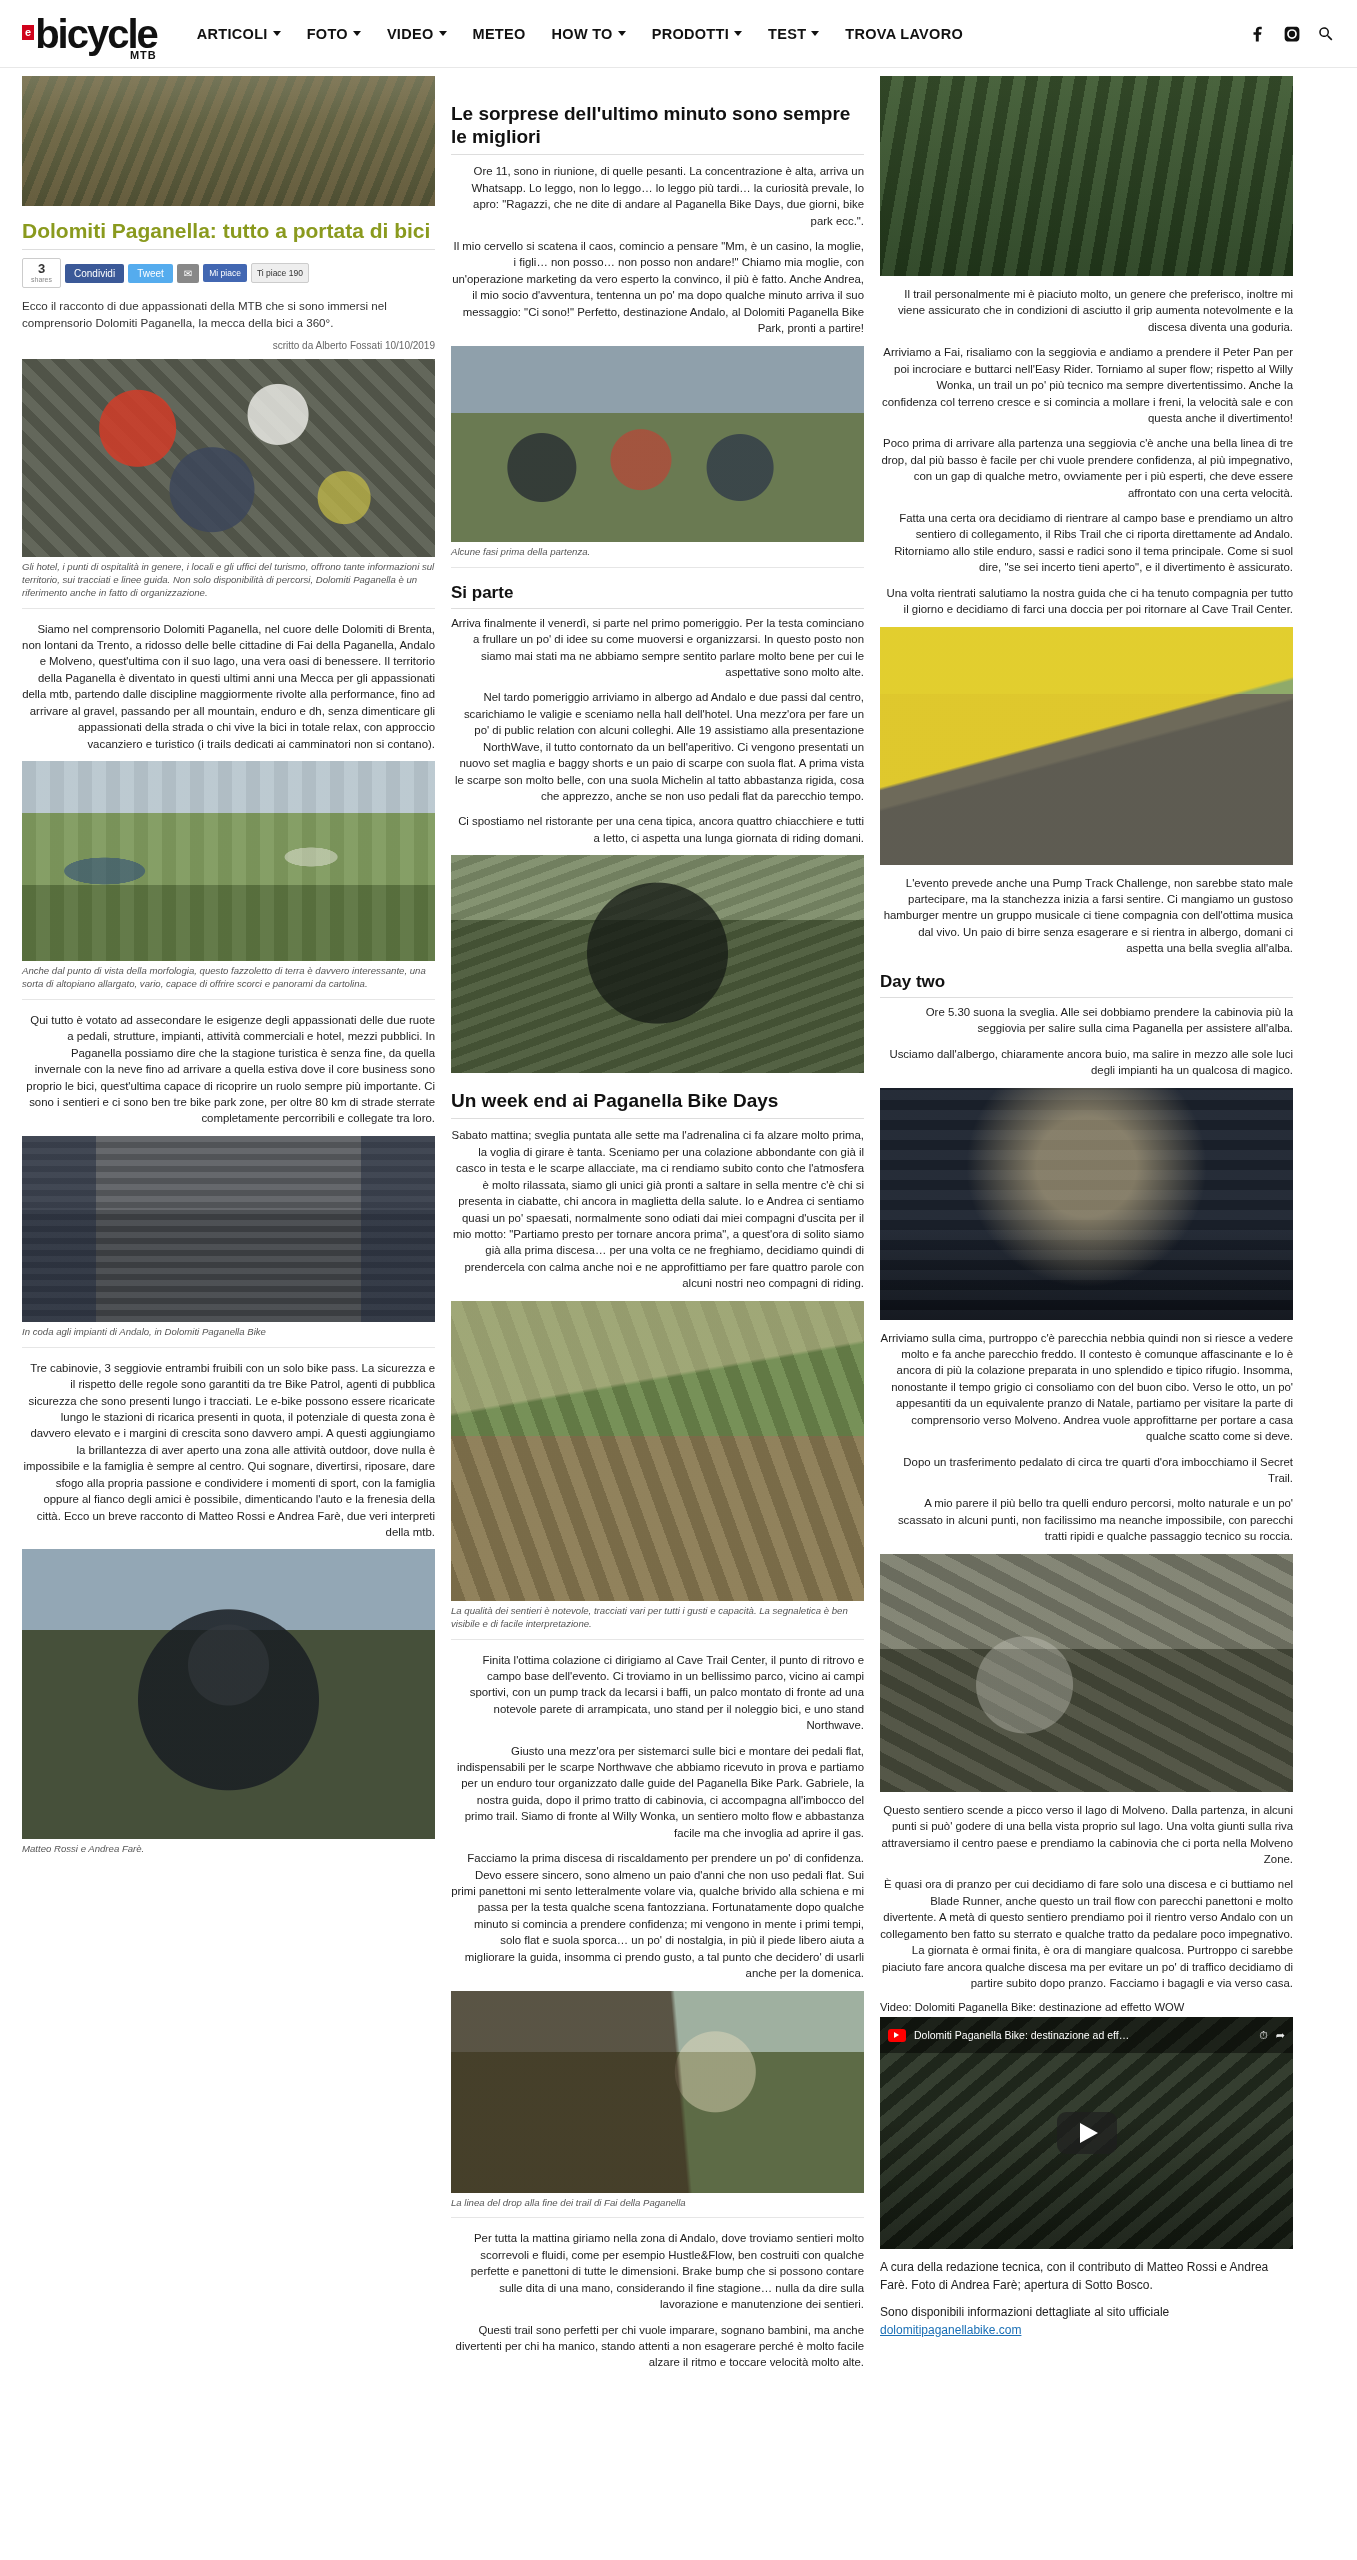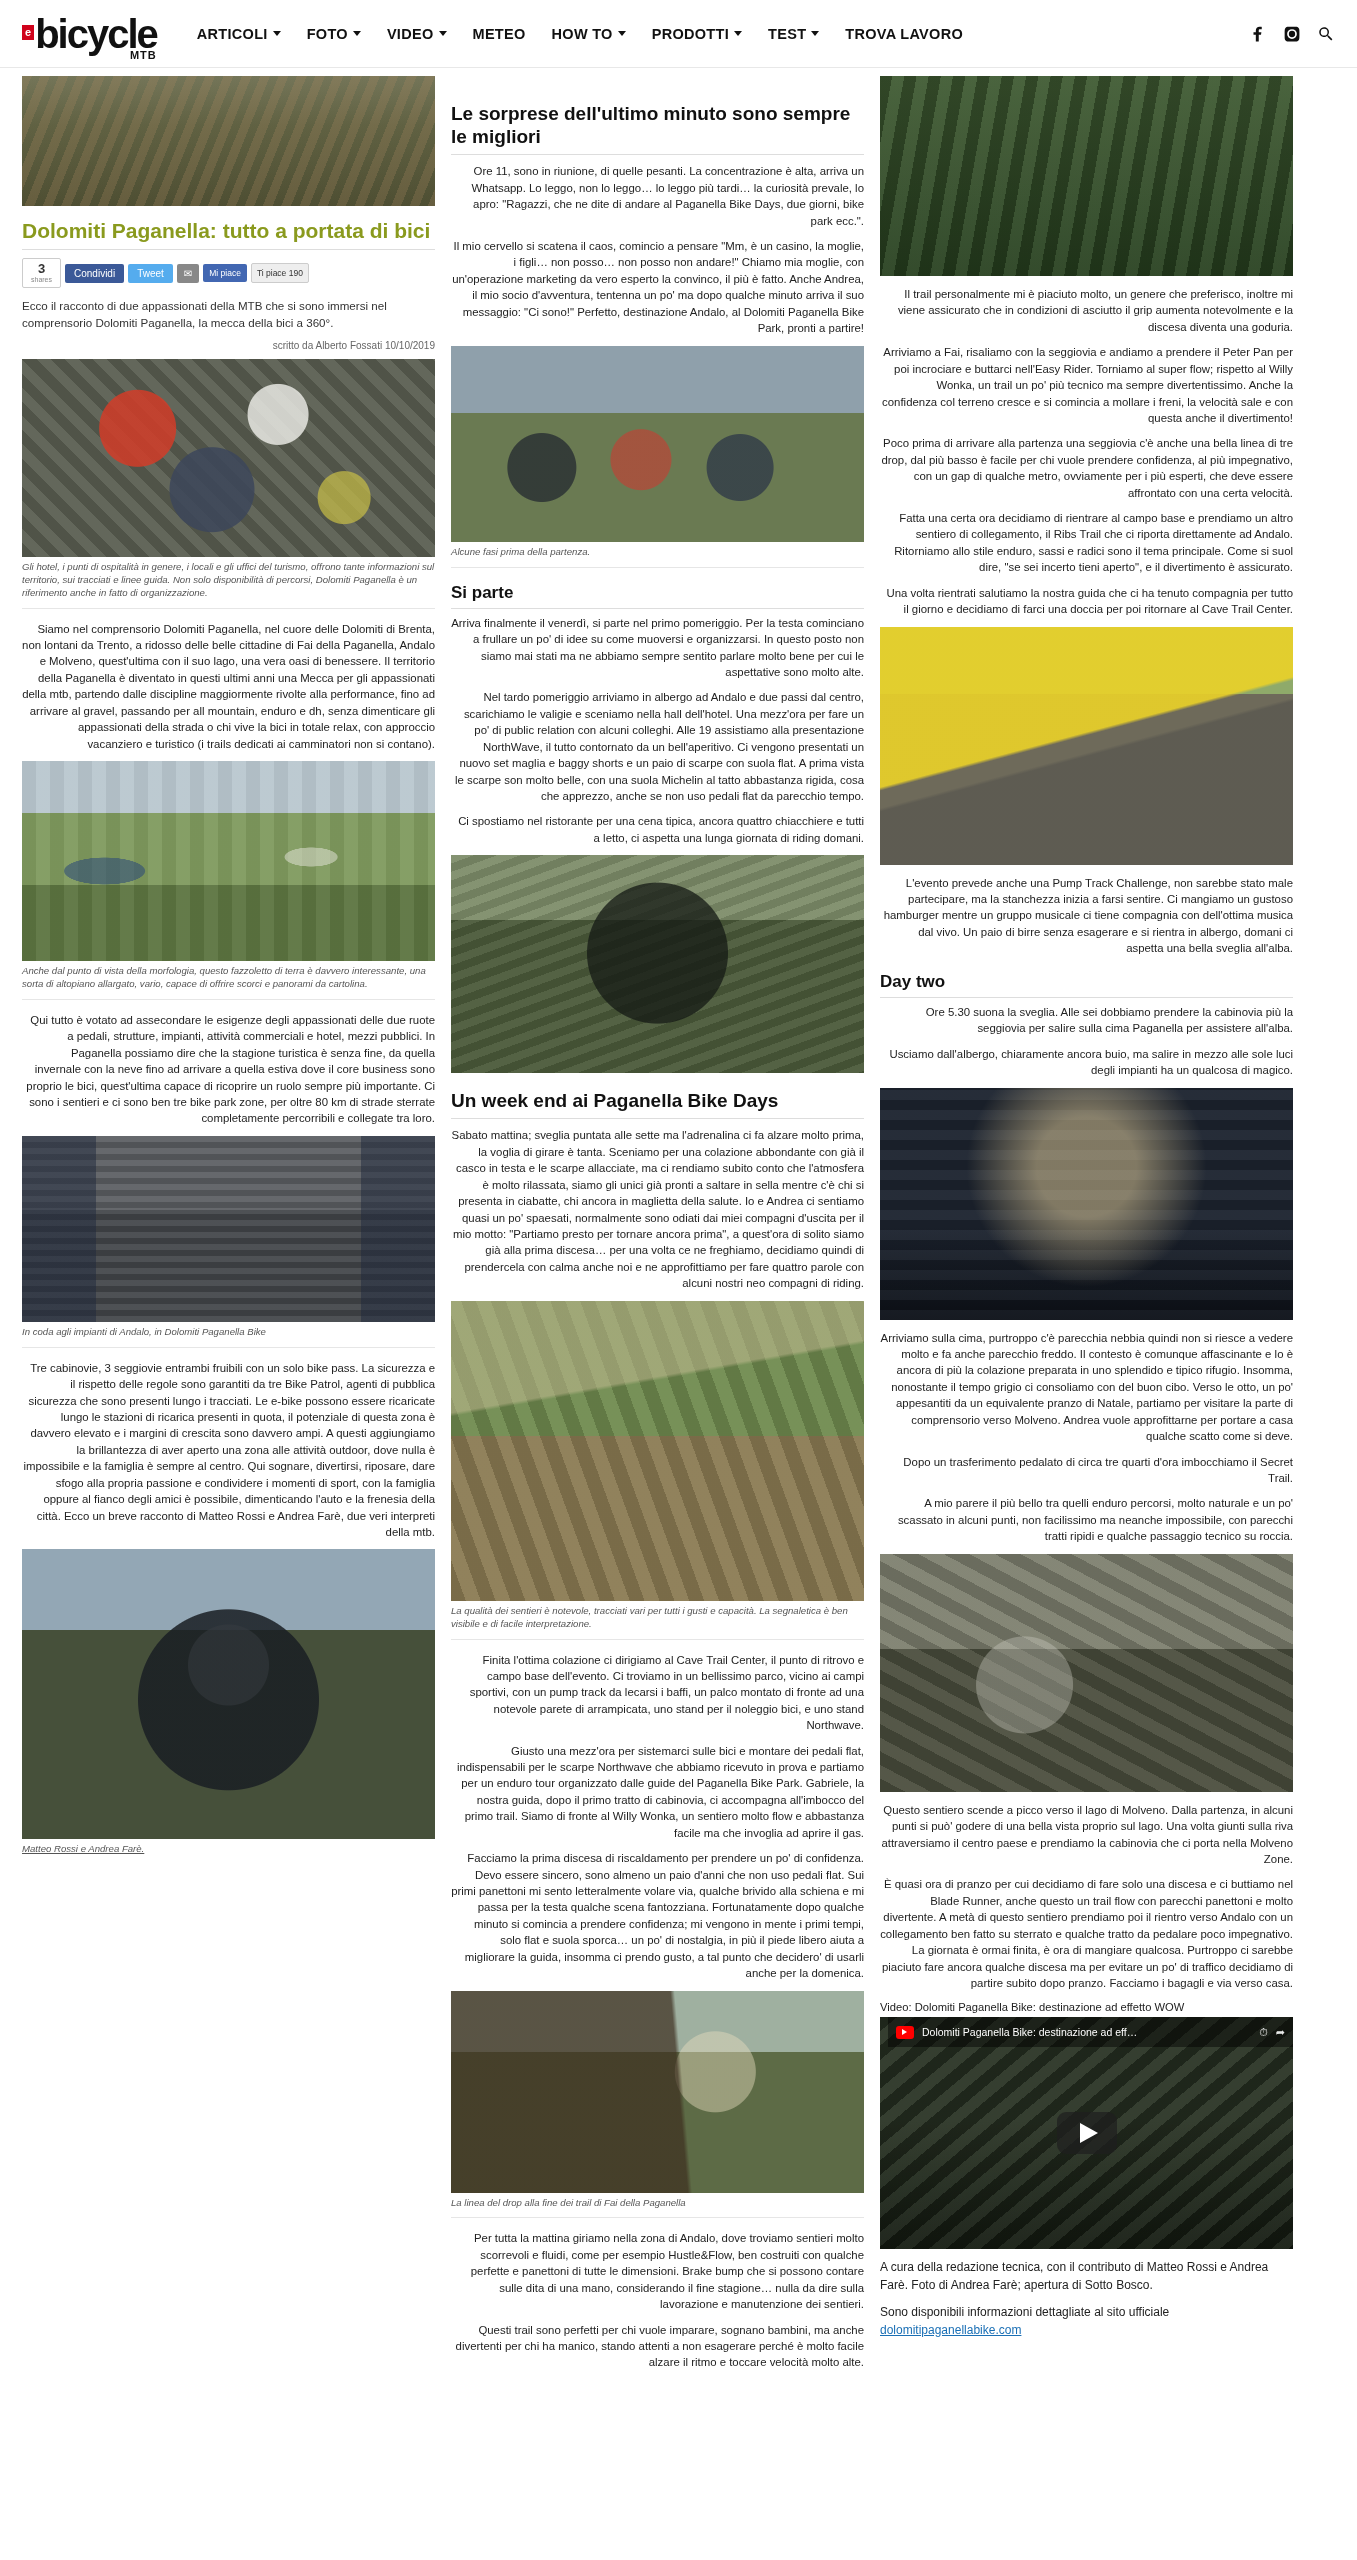"Matteo Rossi e Andrea Farè." .caption.nobord { text-decoration: underline -> none }
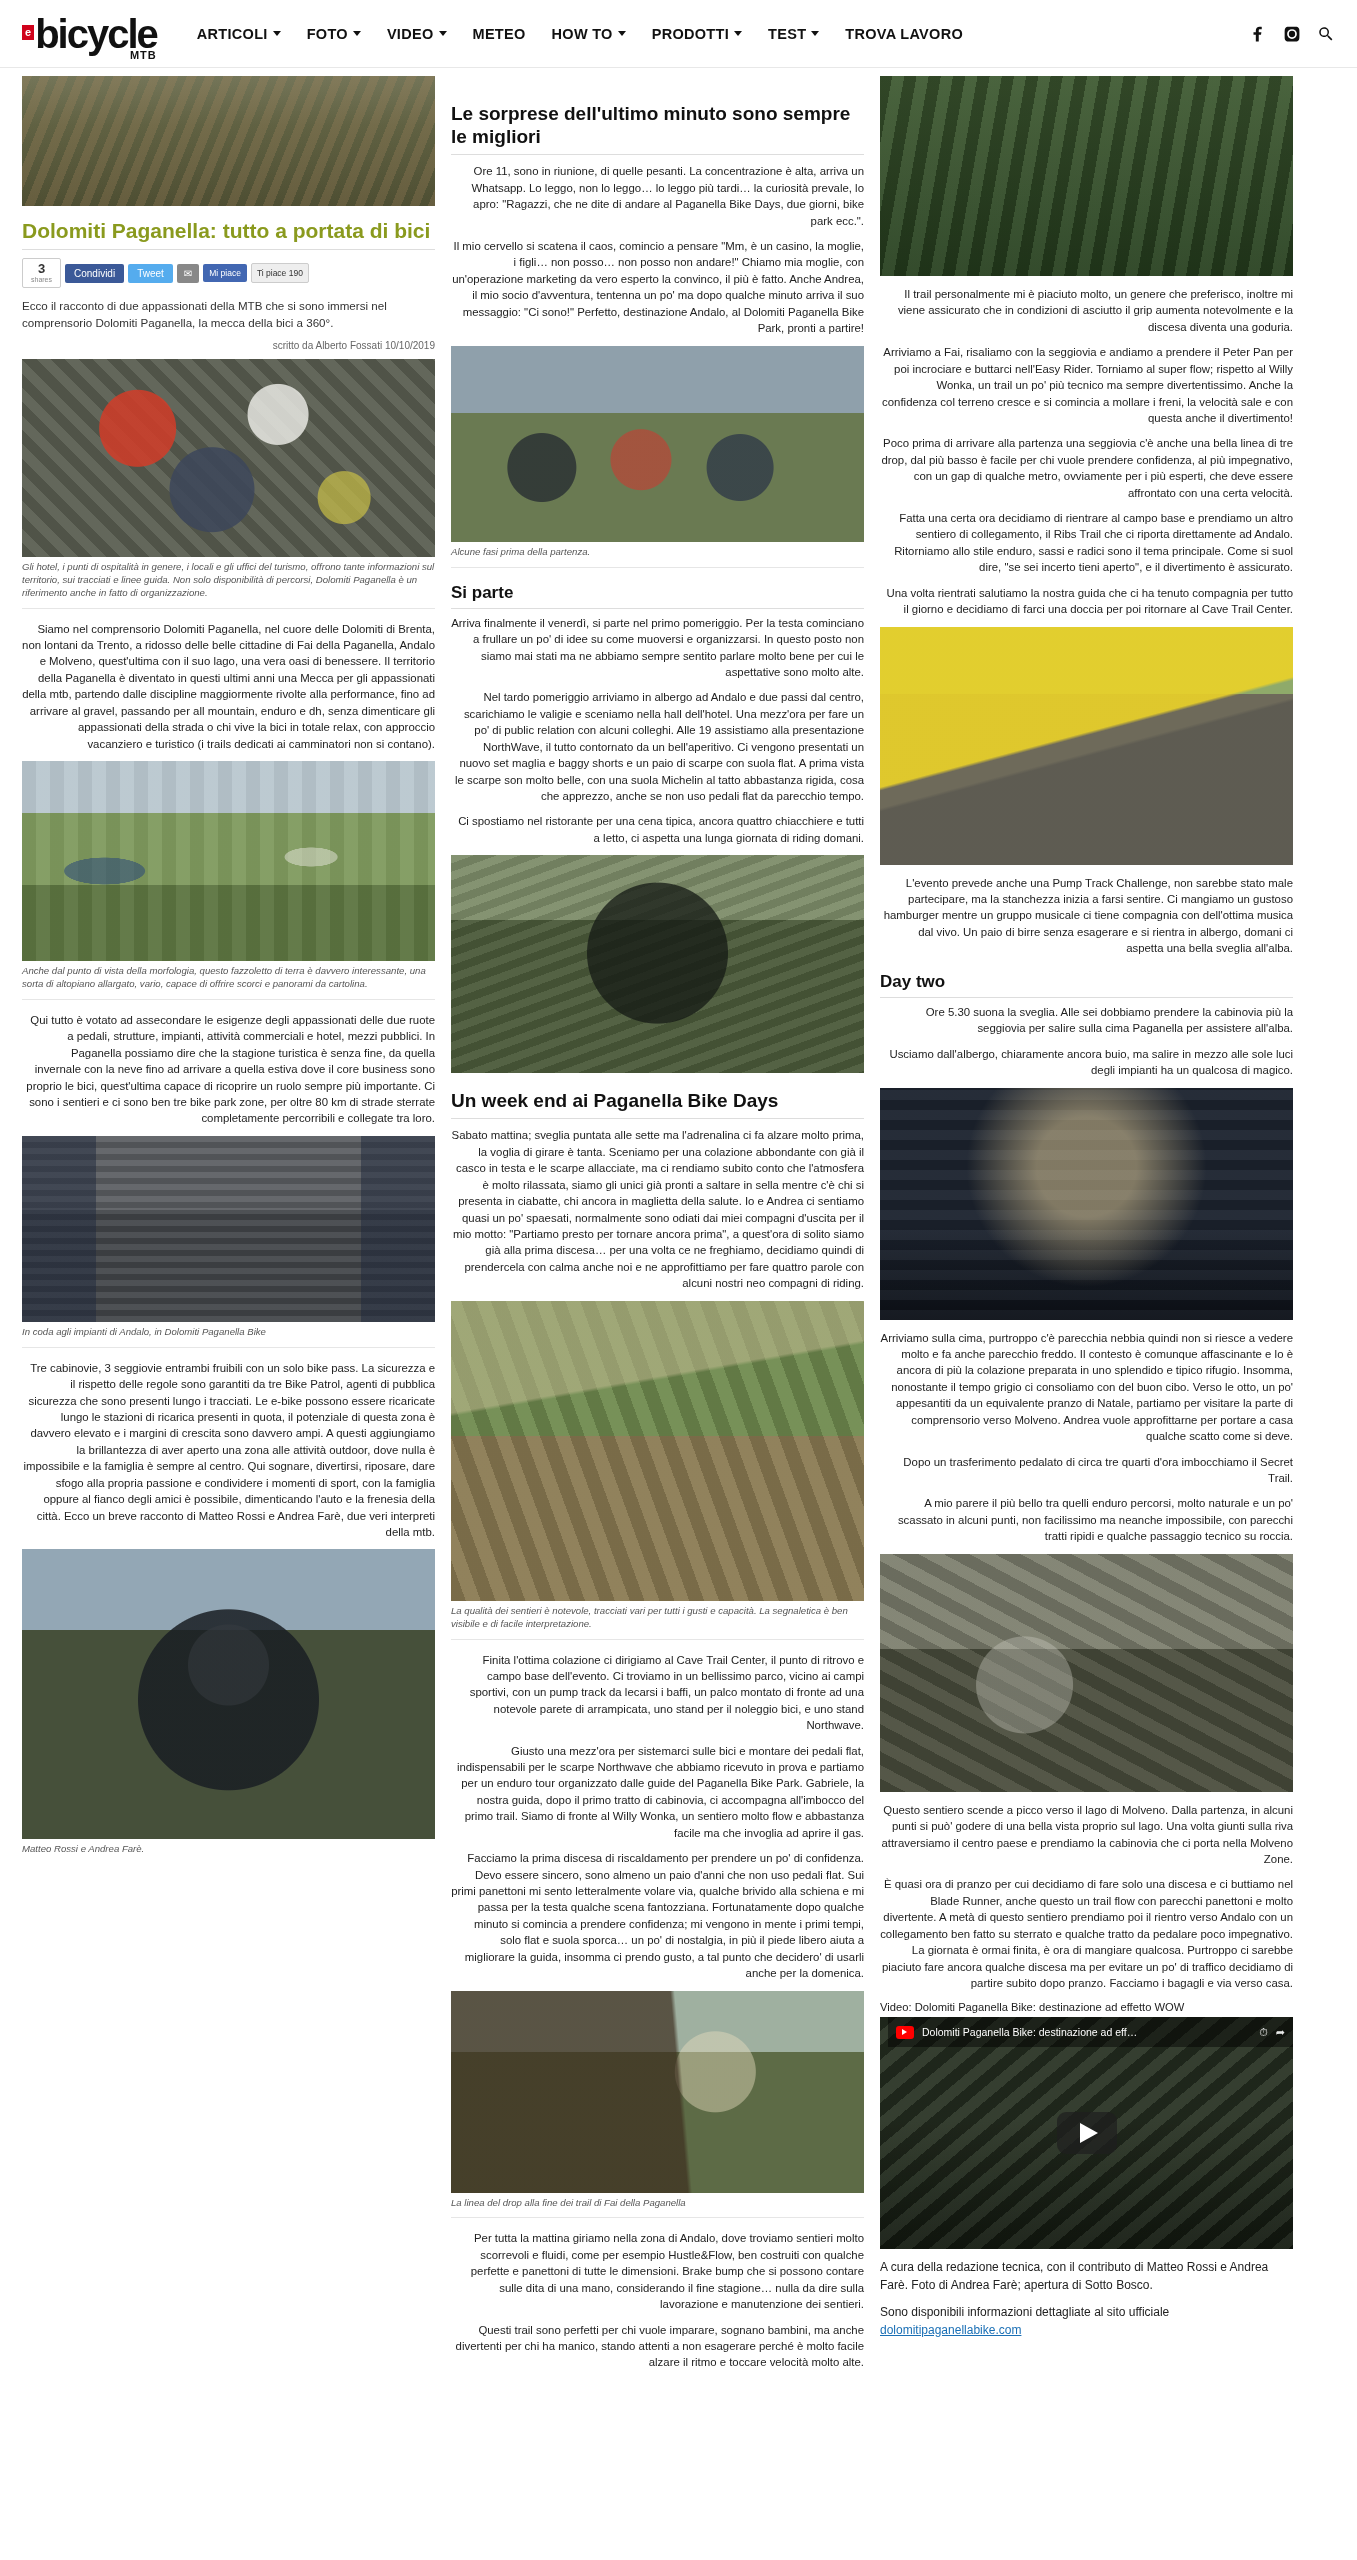"Dolomiti Paganella Bike: destinazione ad" .video-bar { height: 30px -> 36px; left: 8px -> 0 }
